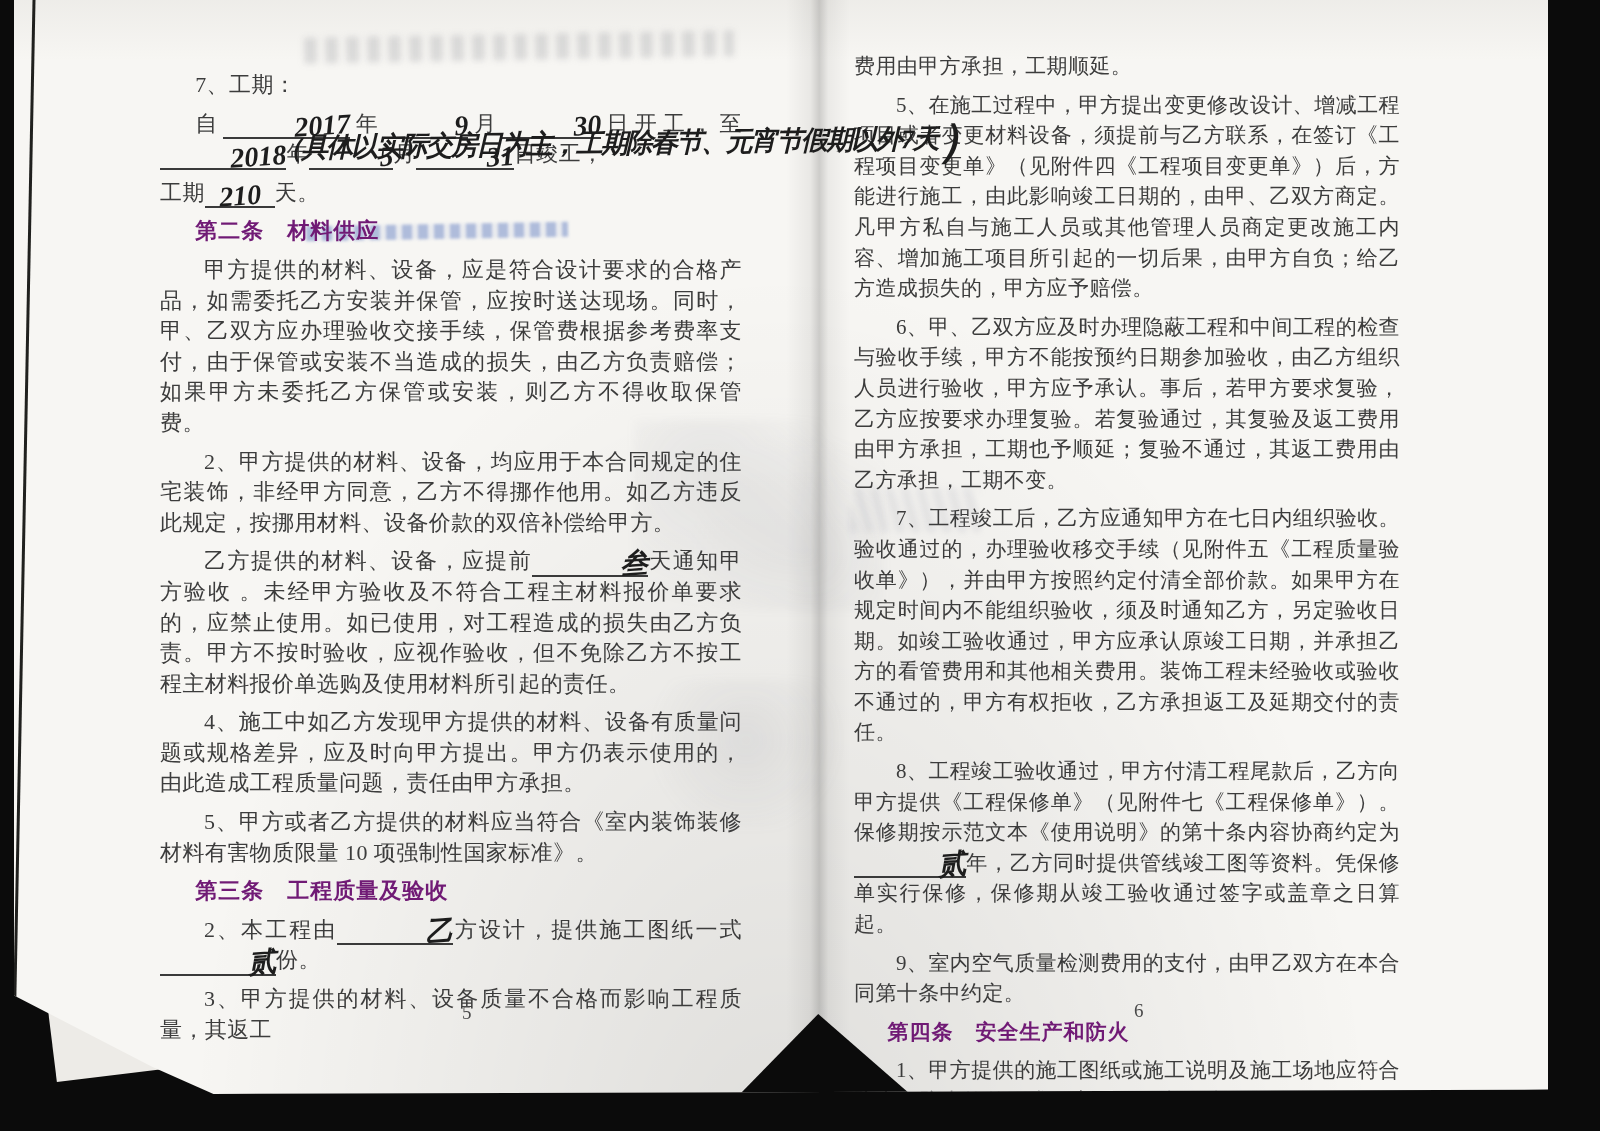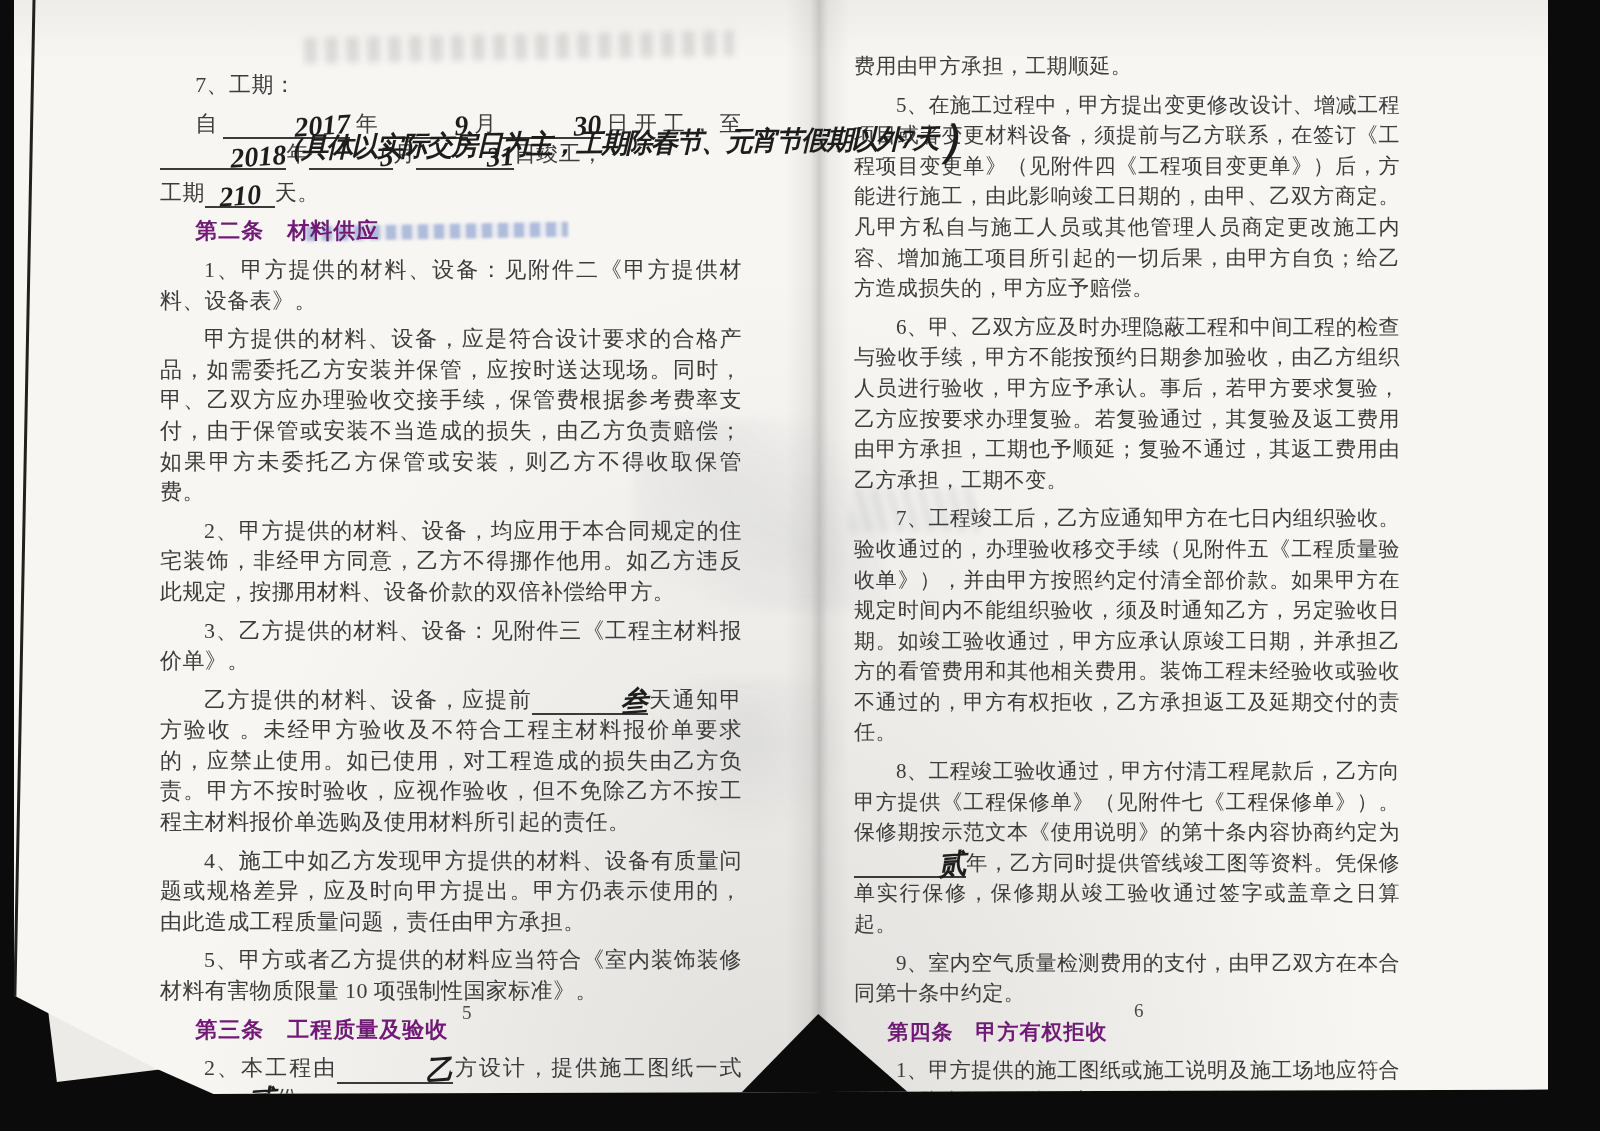"1、甲方提供的材料、设备：见附件二《甲方提供材料、设备表》。" p.para { html: <p>1、甲方提供的材料、设备：见附件二《甲方提供材料、设备表》。</p> -> none }
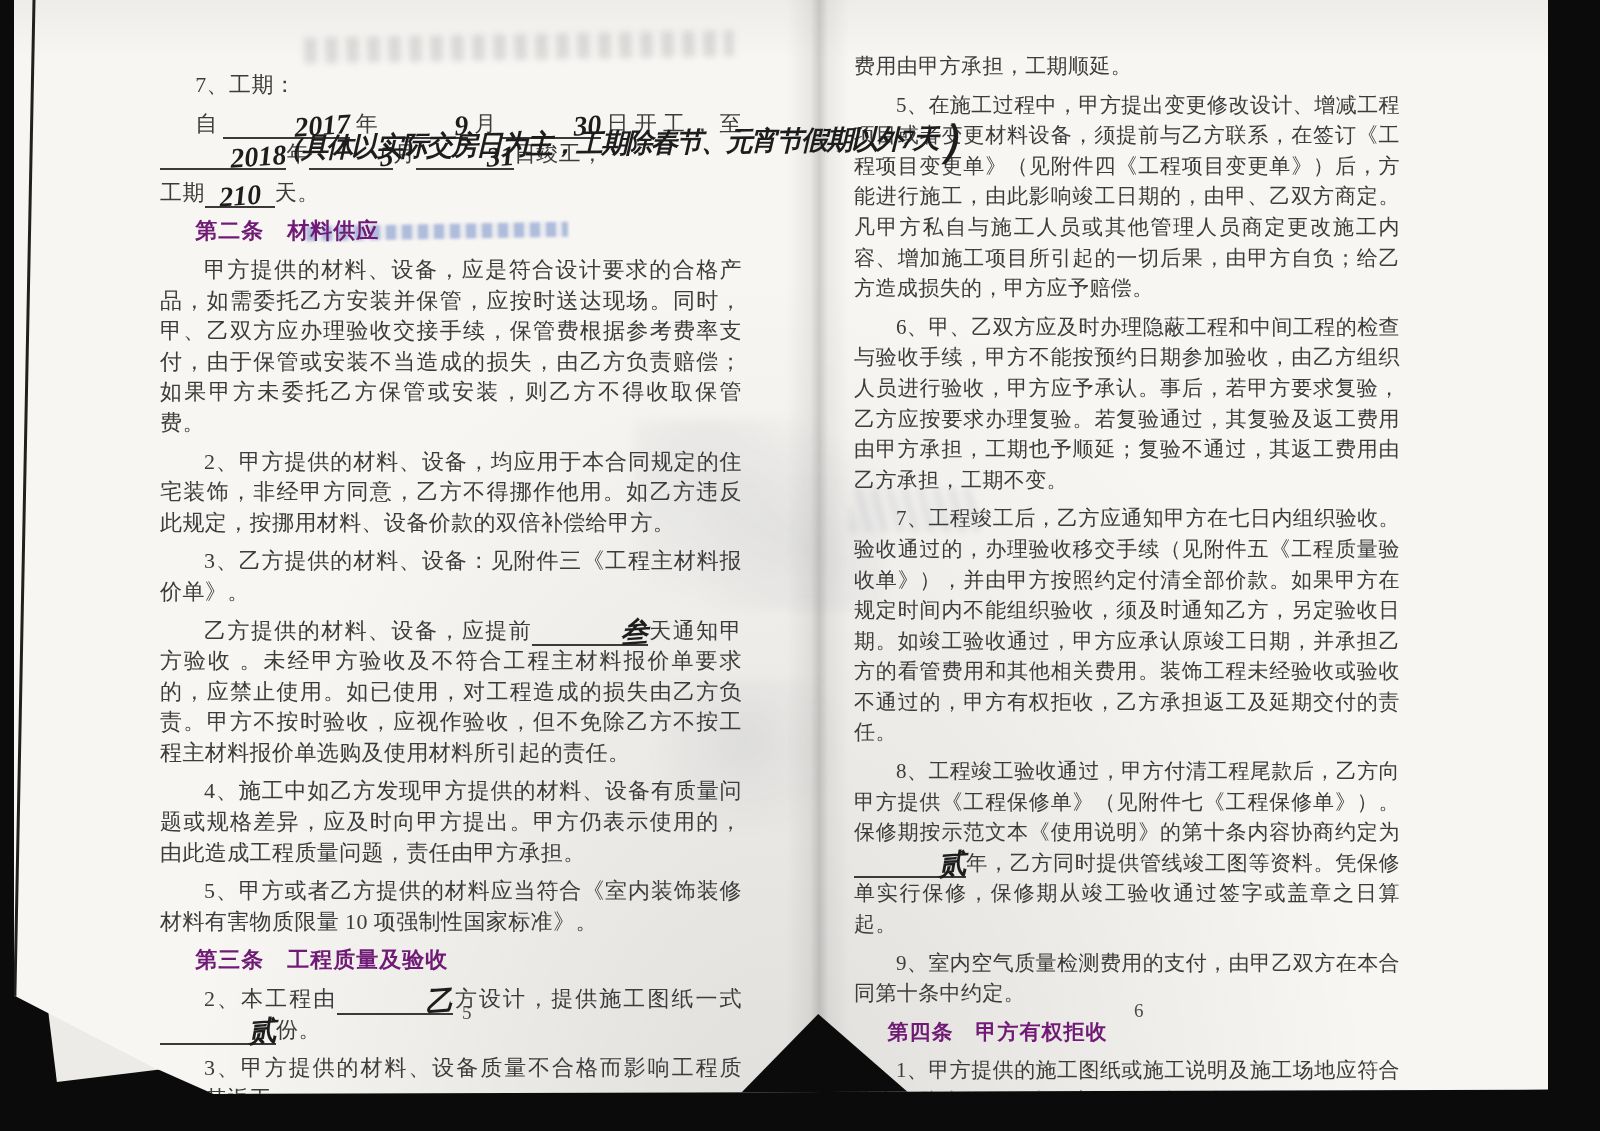"3、乙方提供的材料、设备：见附件三《工程主材料报价单》。" p.para { html: <p>3、乙方提供的材料、设备：见附件三《工程主材料报价单》。</p> -> none }
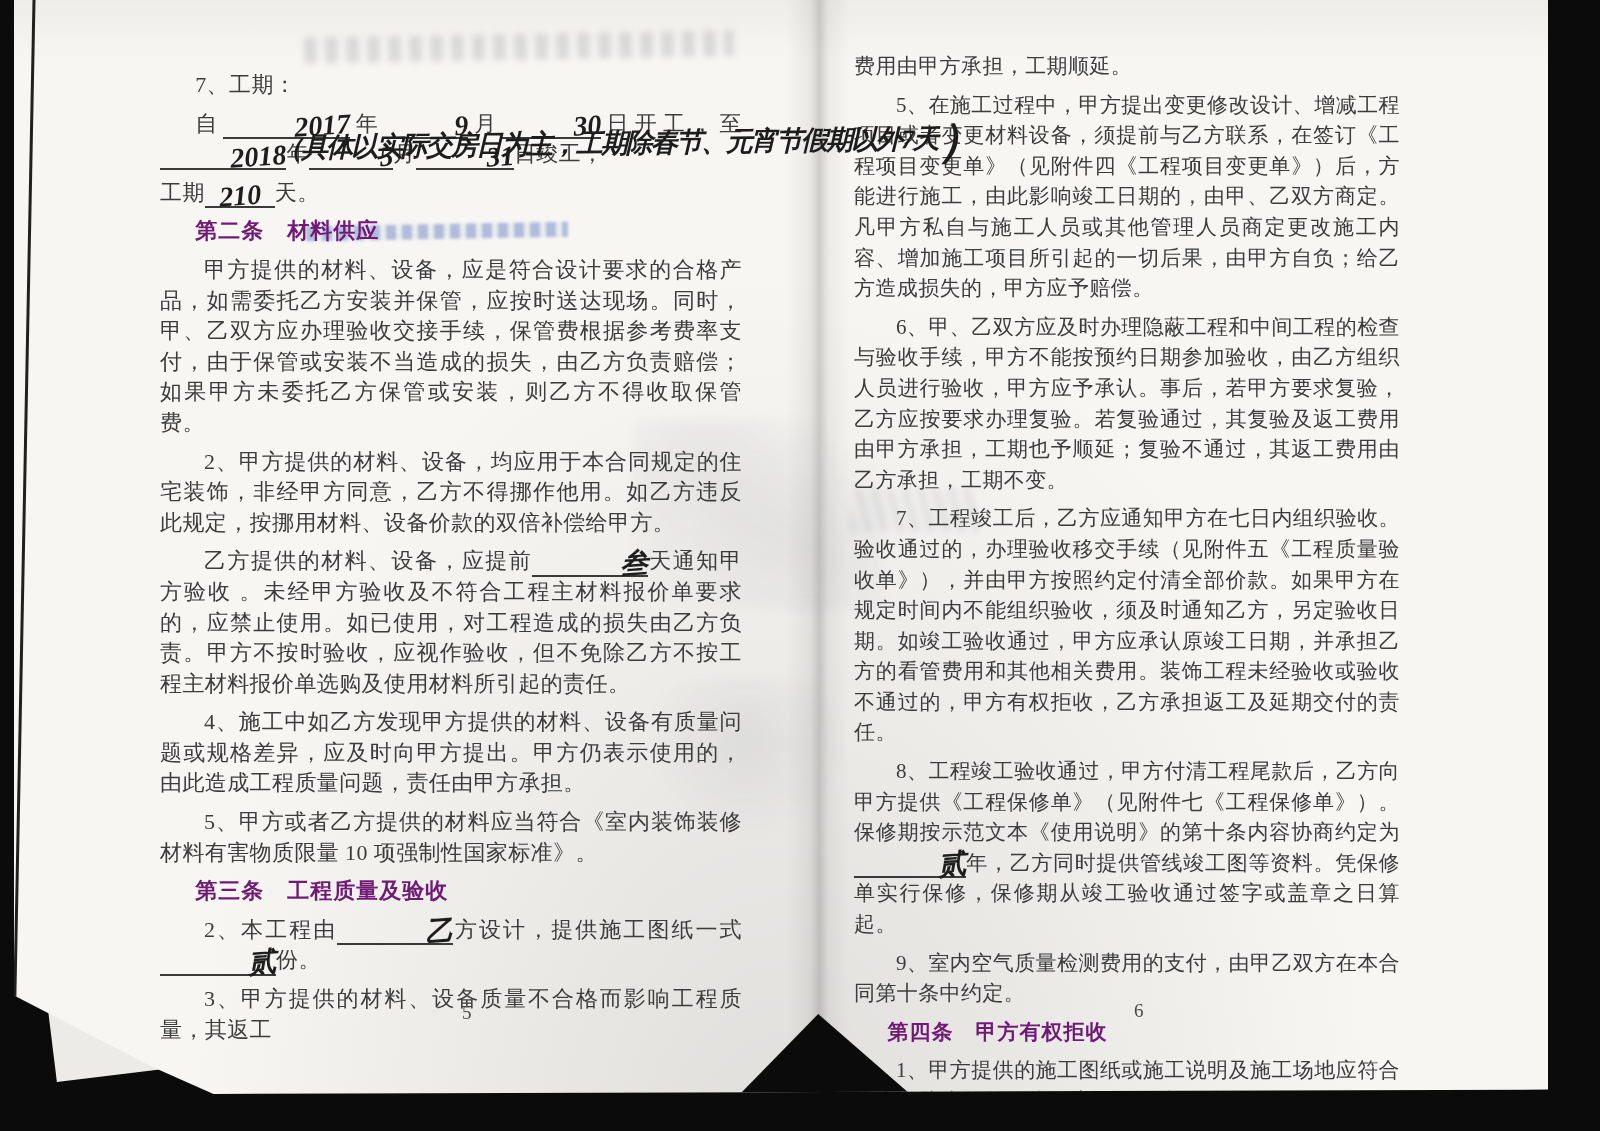"第四条 甲方有权拒收" p.para { text: 甲方有权拒收 -> 安全生产和防火 }
